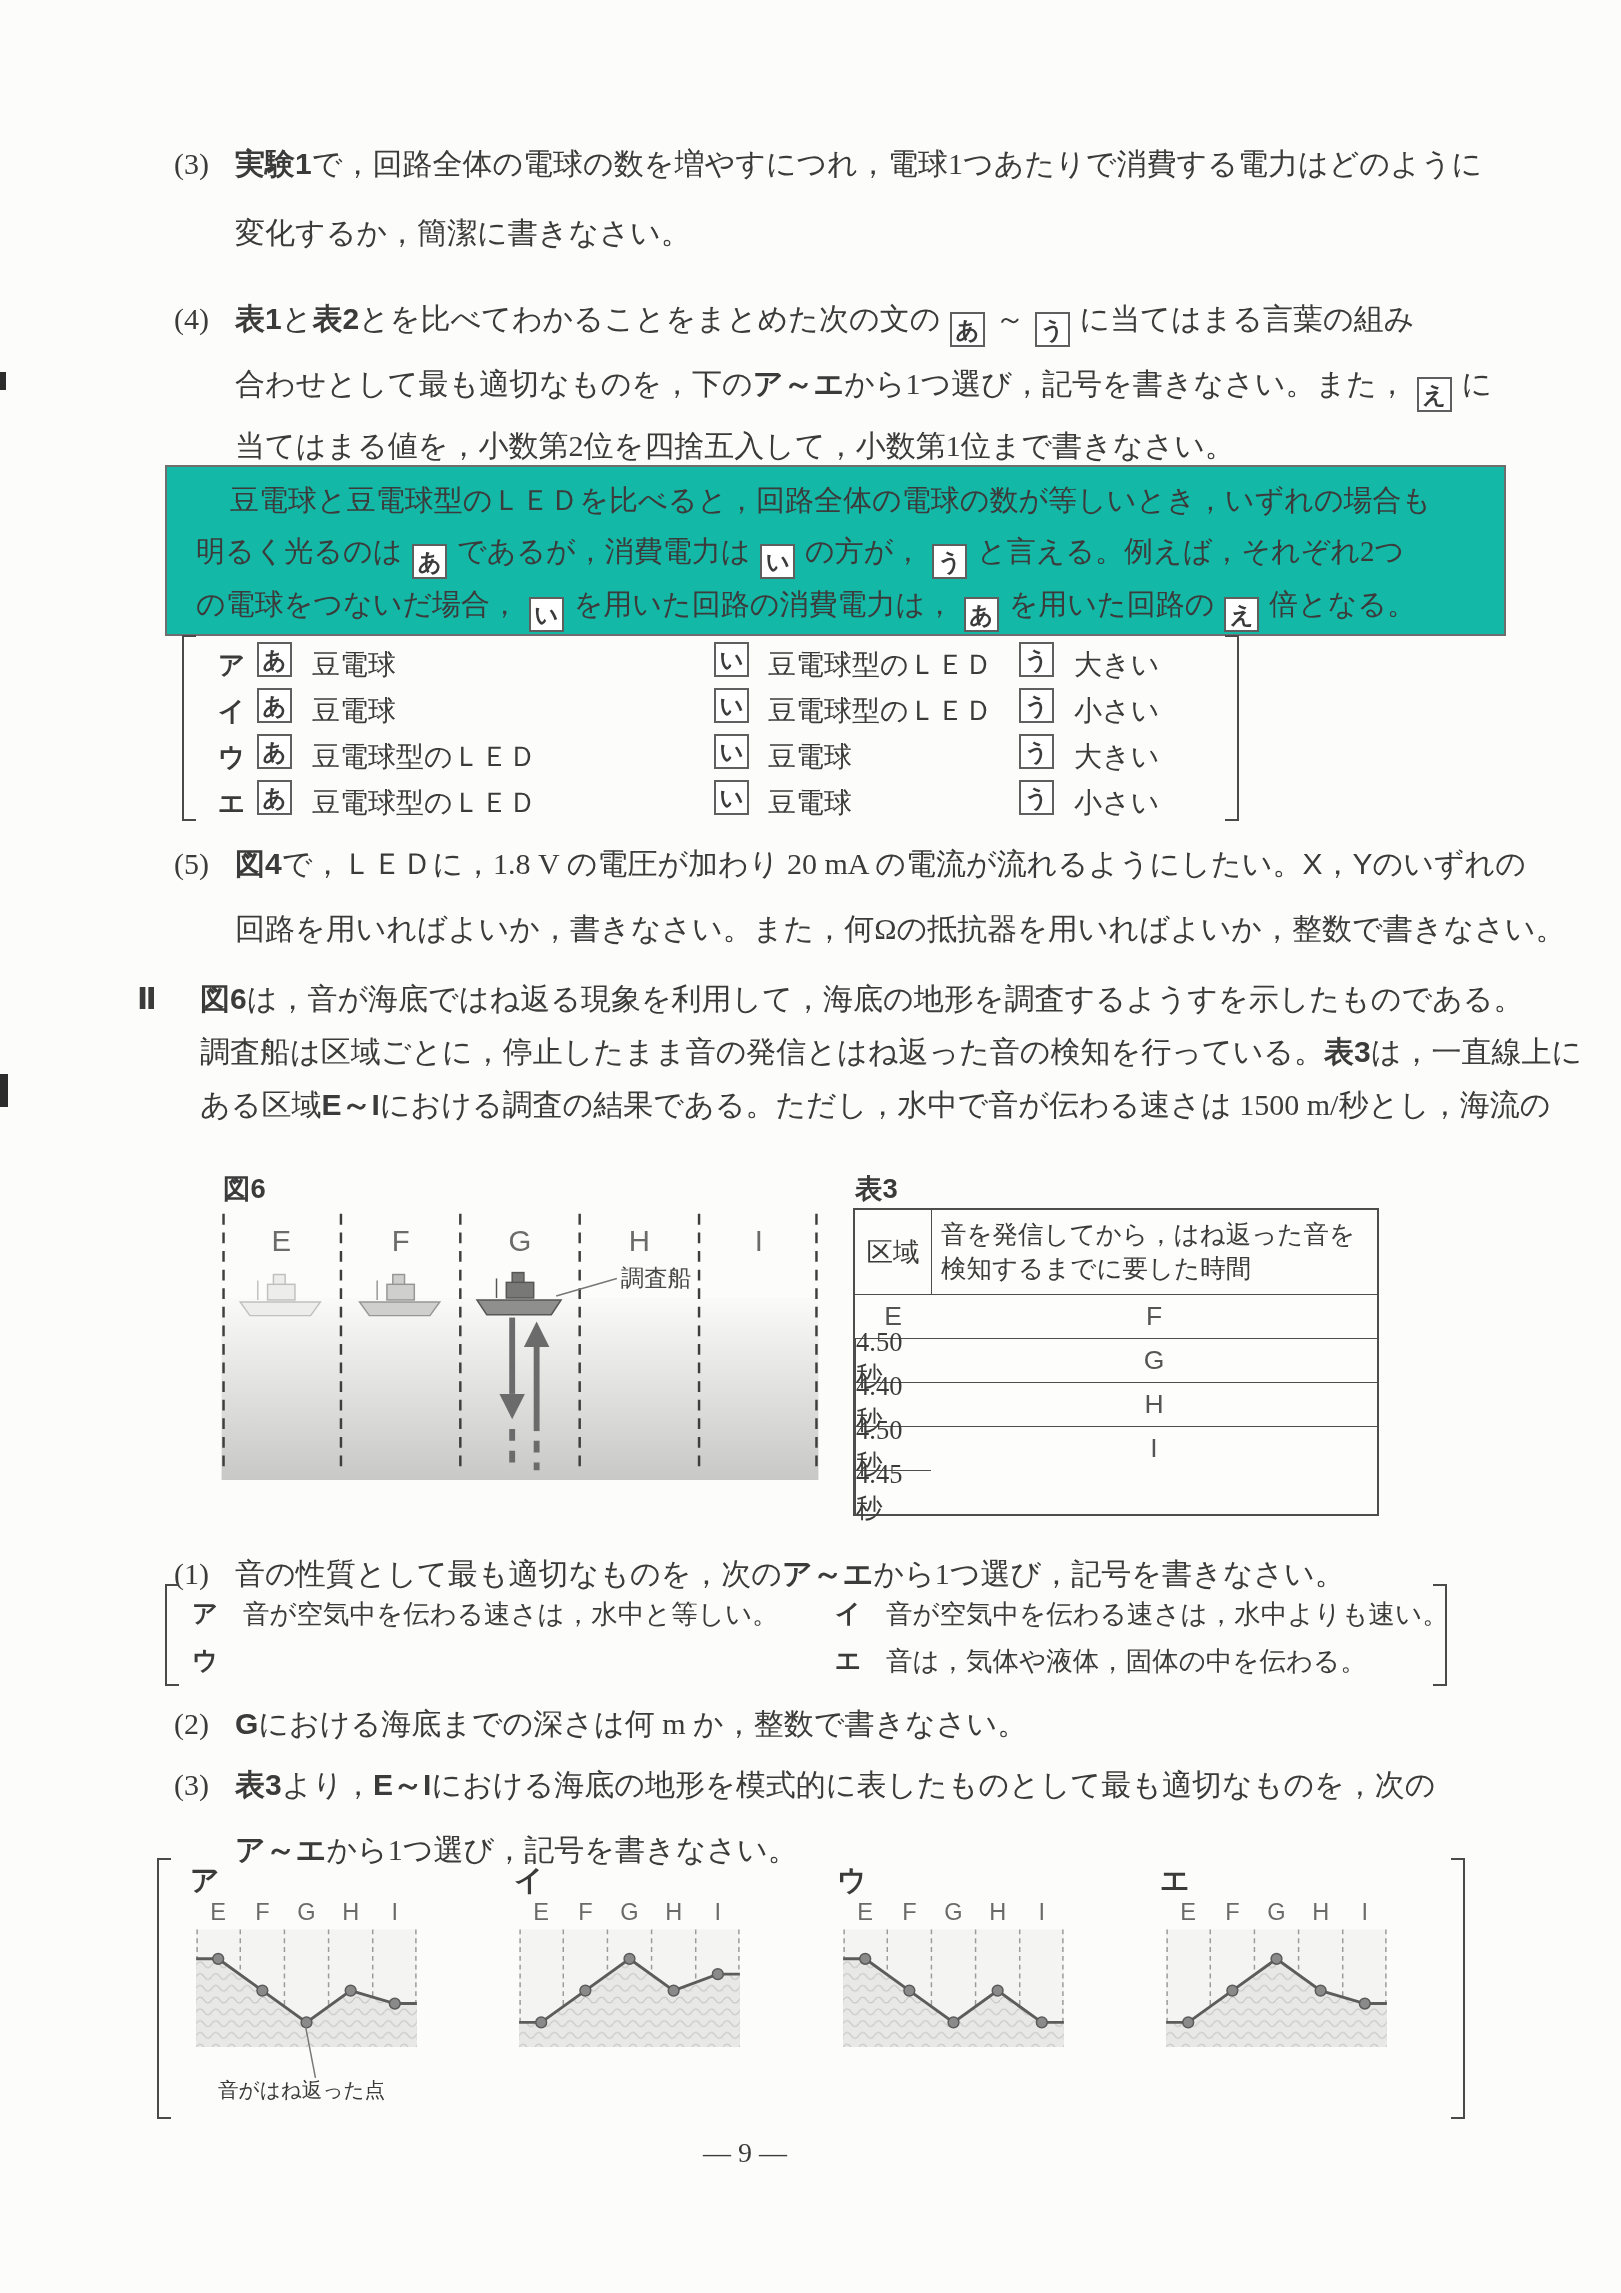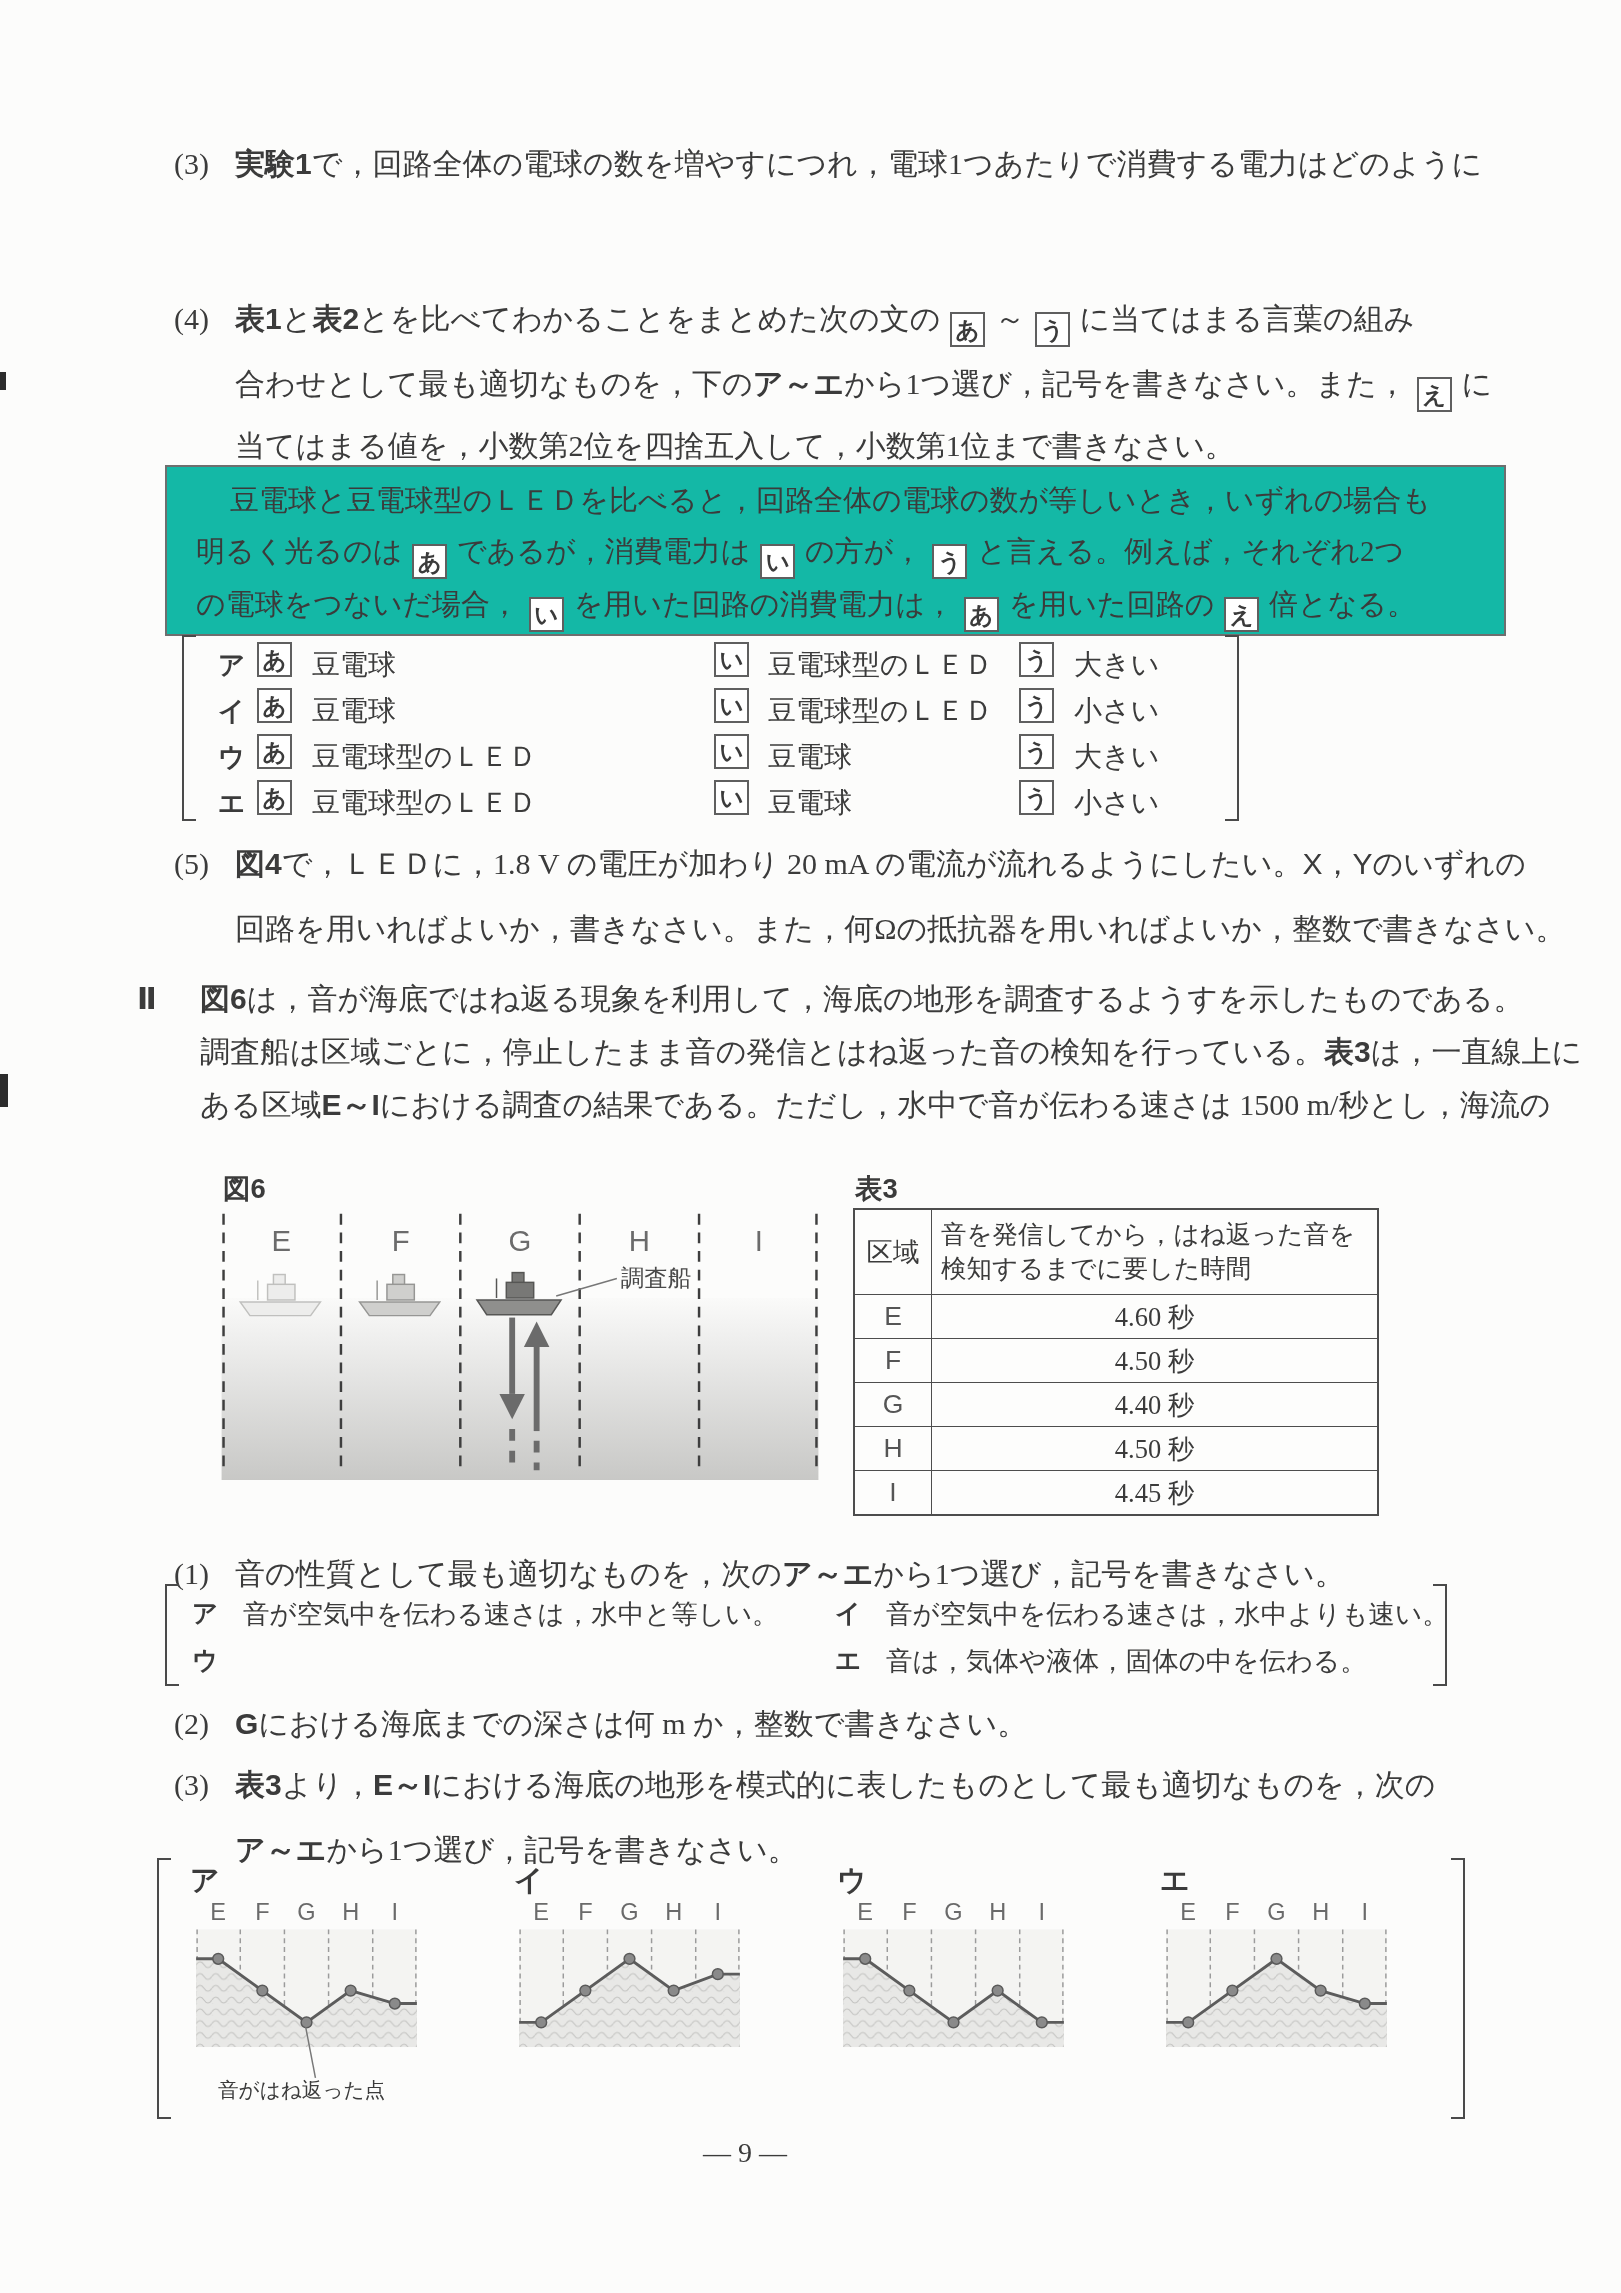"変化するか，簡潔に書きなさい。" div.t { html: none -> <div>変化するか，簡潔に書きなさい。</div> }
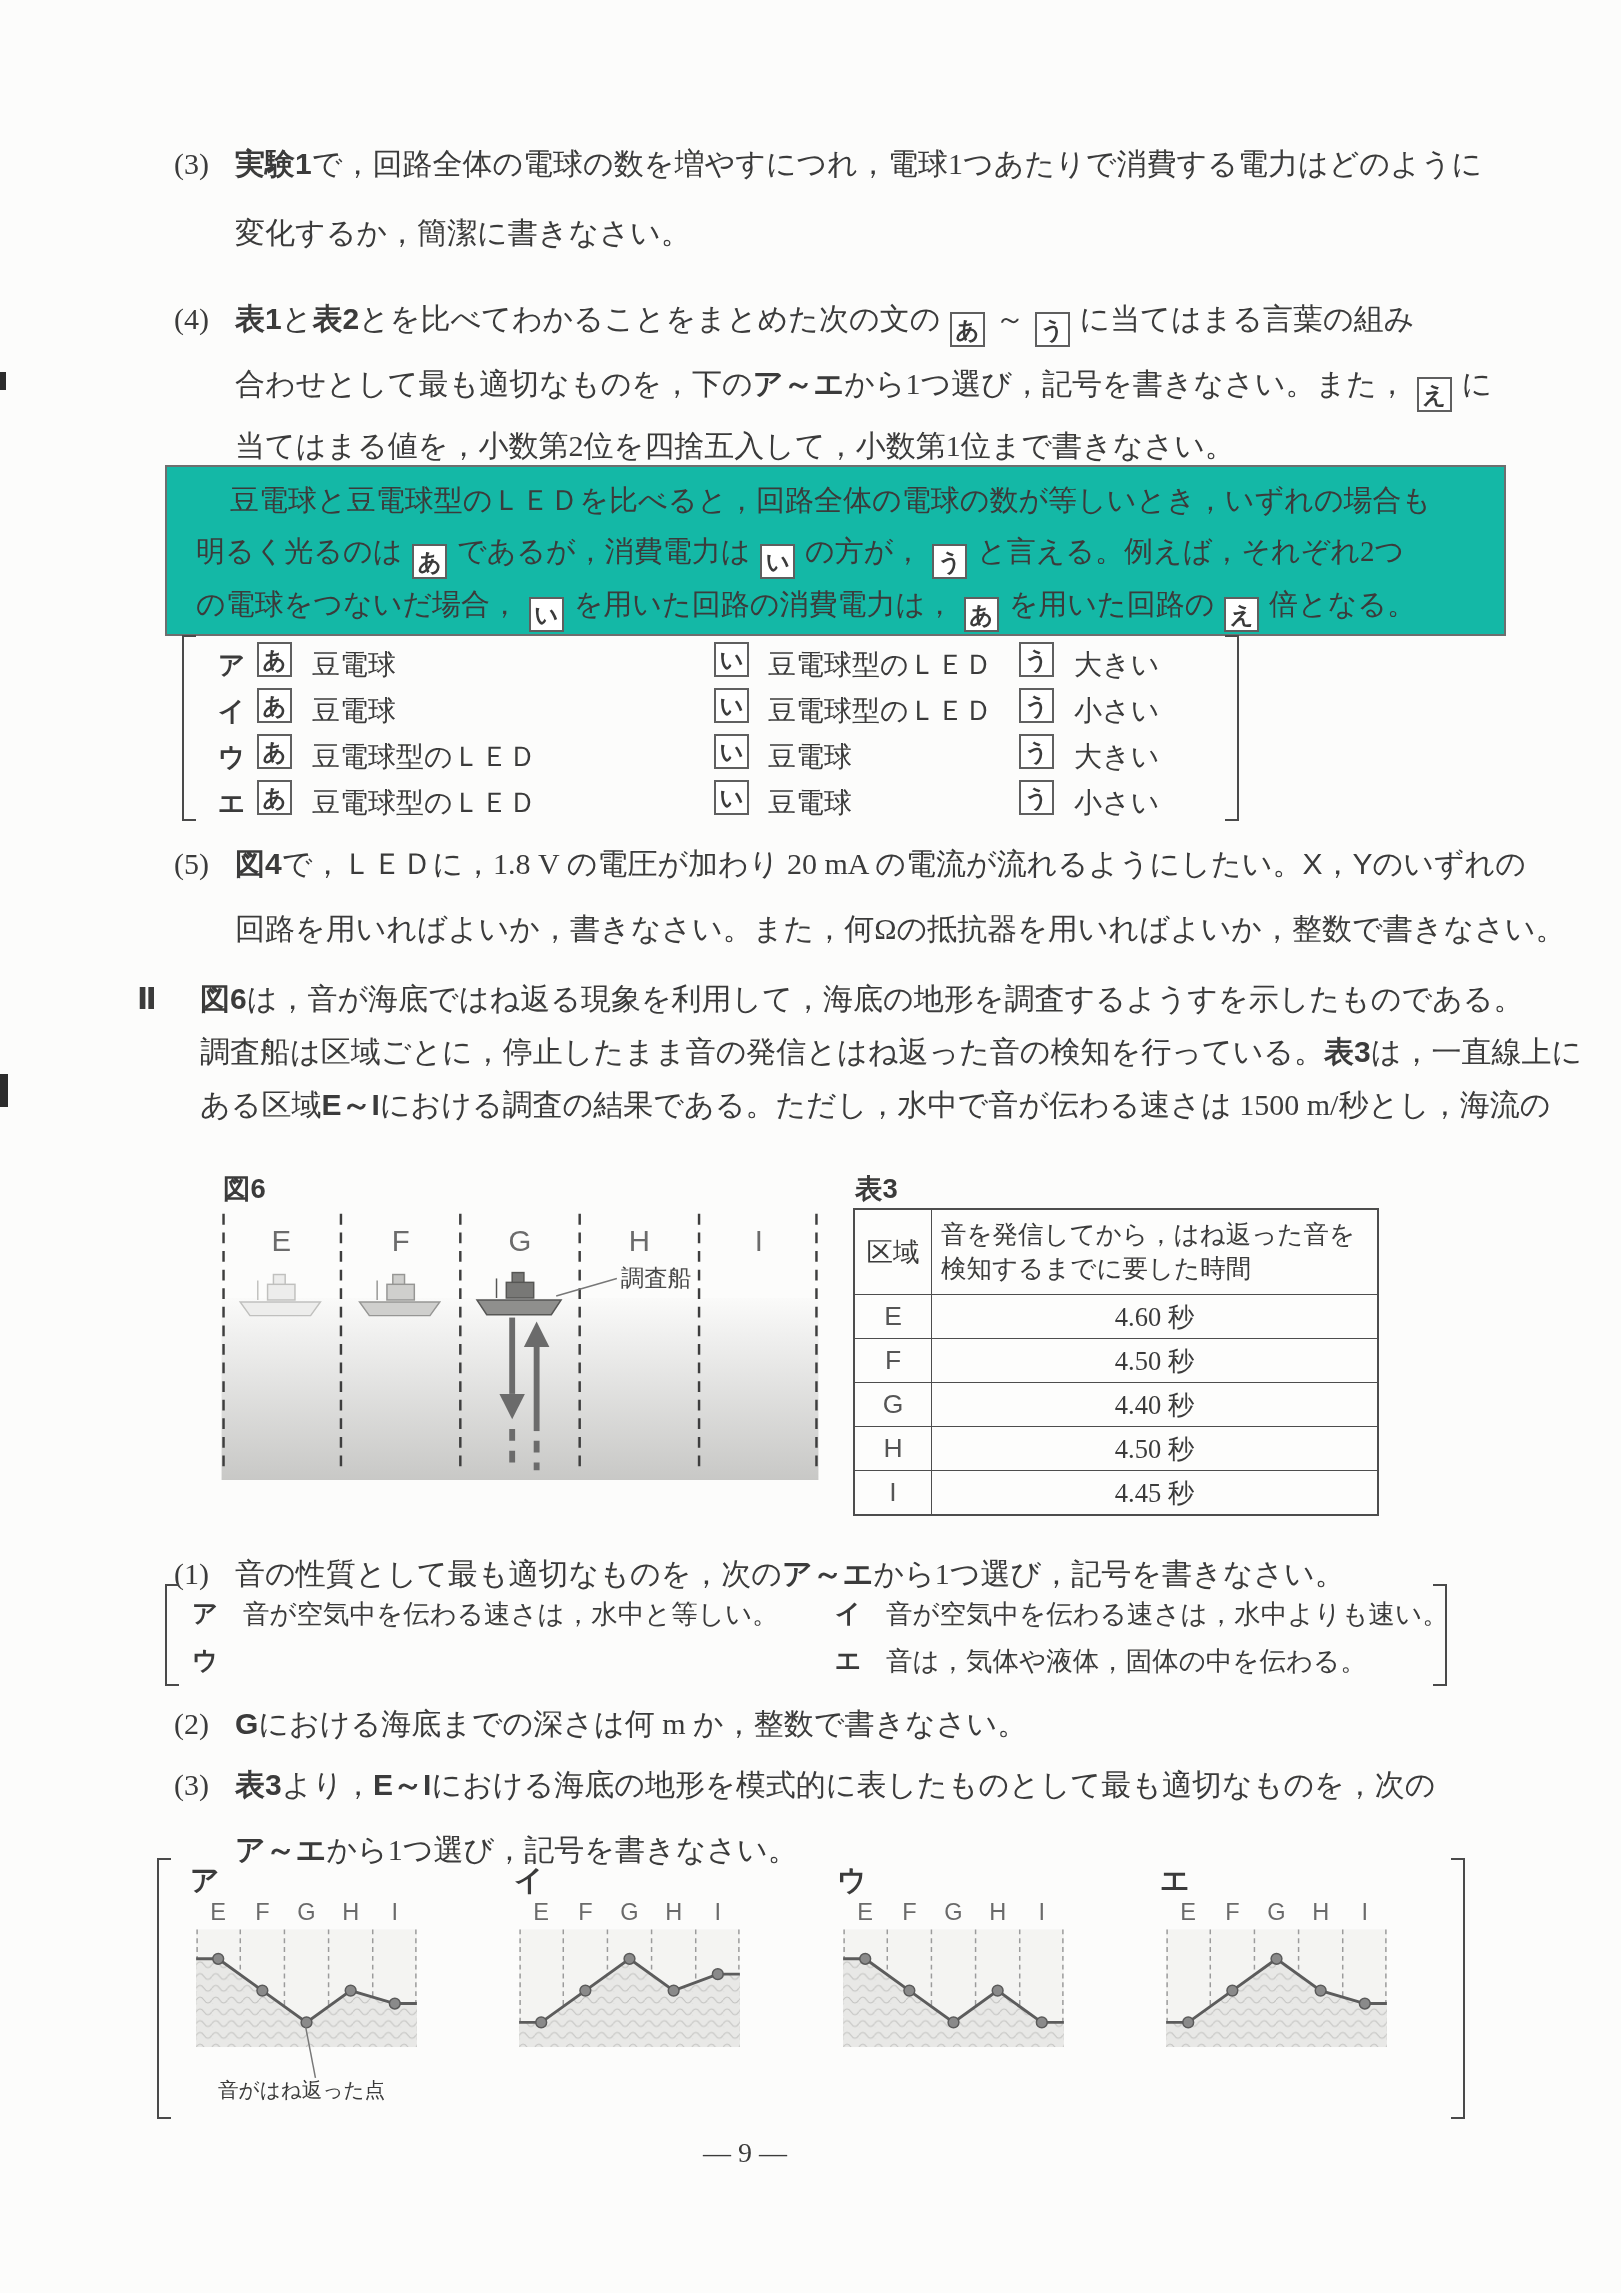"4.60 秒" div.cell { html: <div>4.60 秒</div> -> none }
